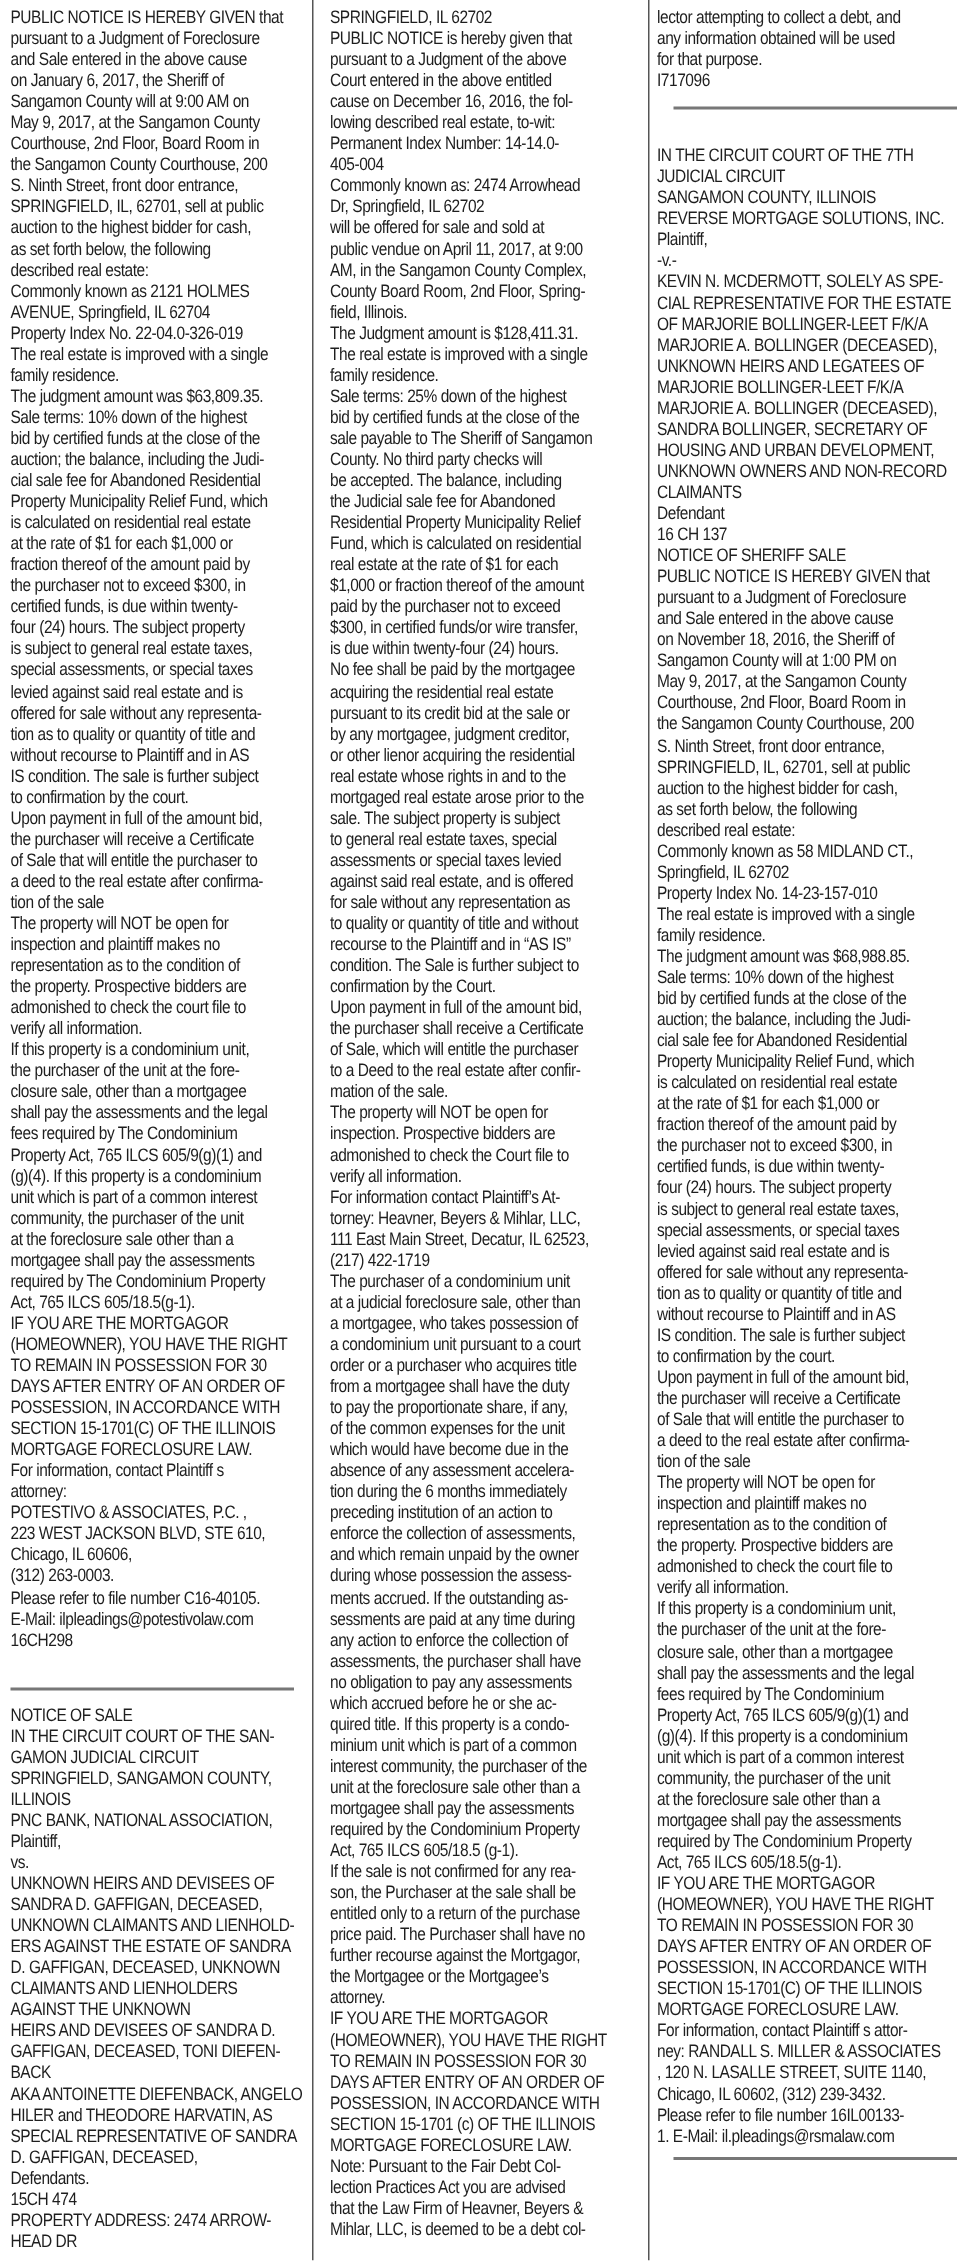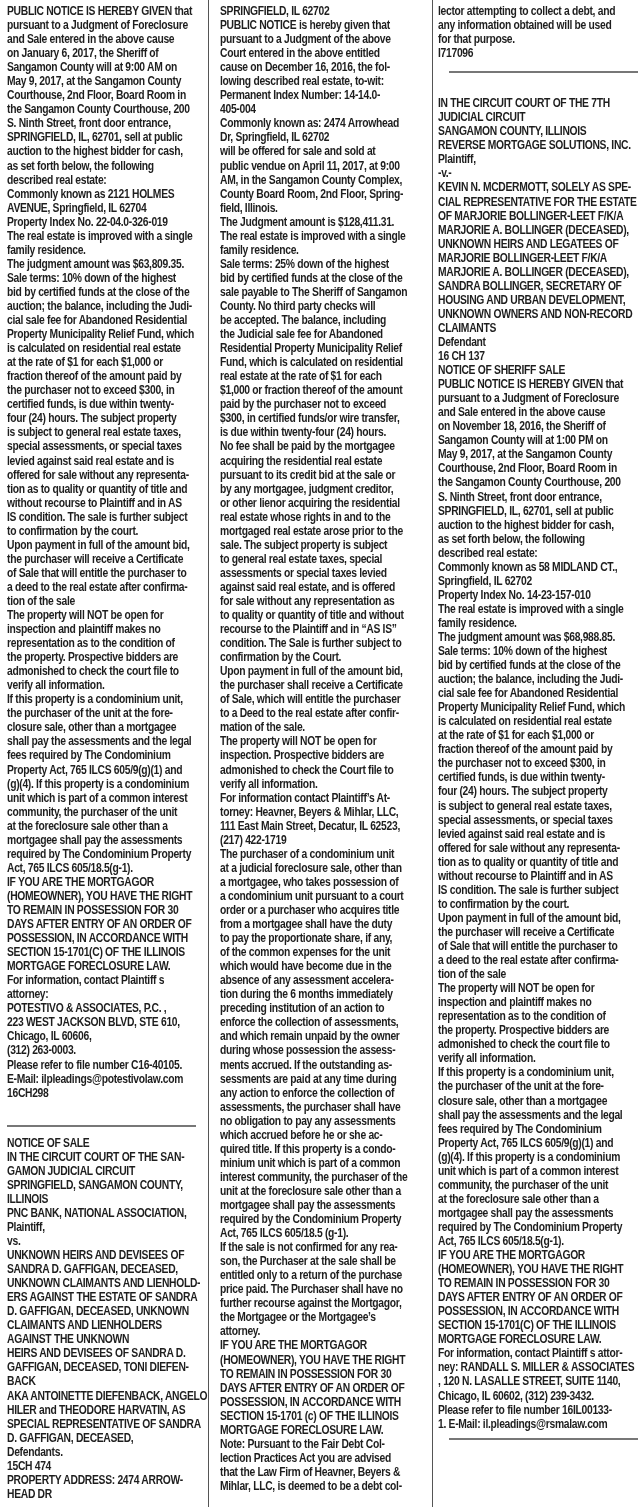"PUBLIC NOTICE IS HEREBY GIVEN" .page { font-weight: bold -> none }
